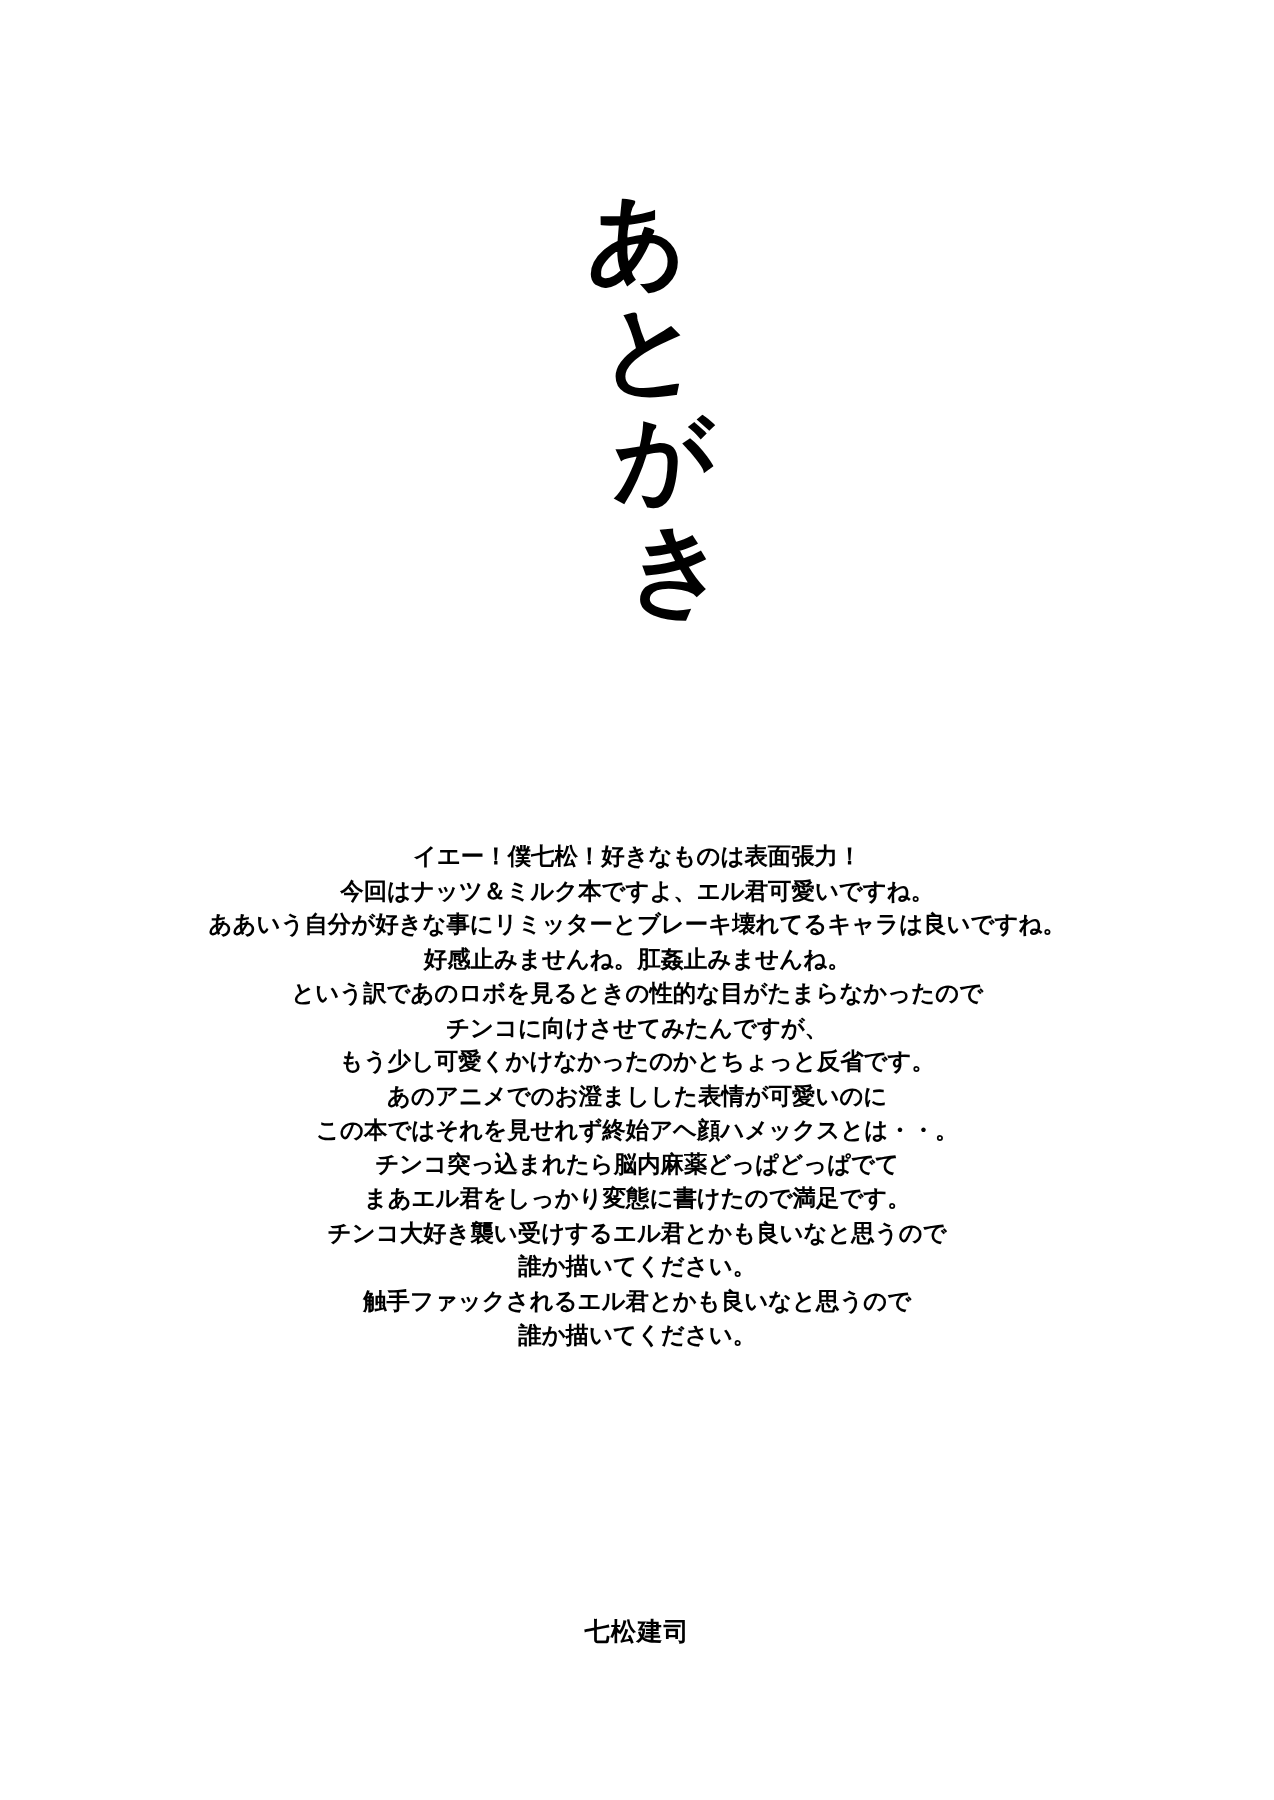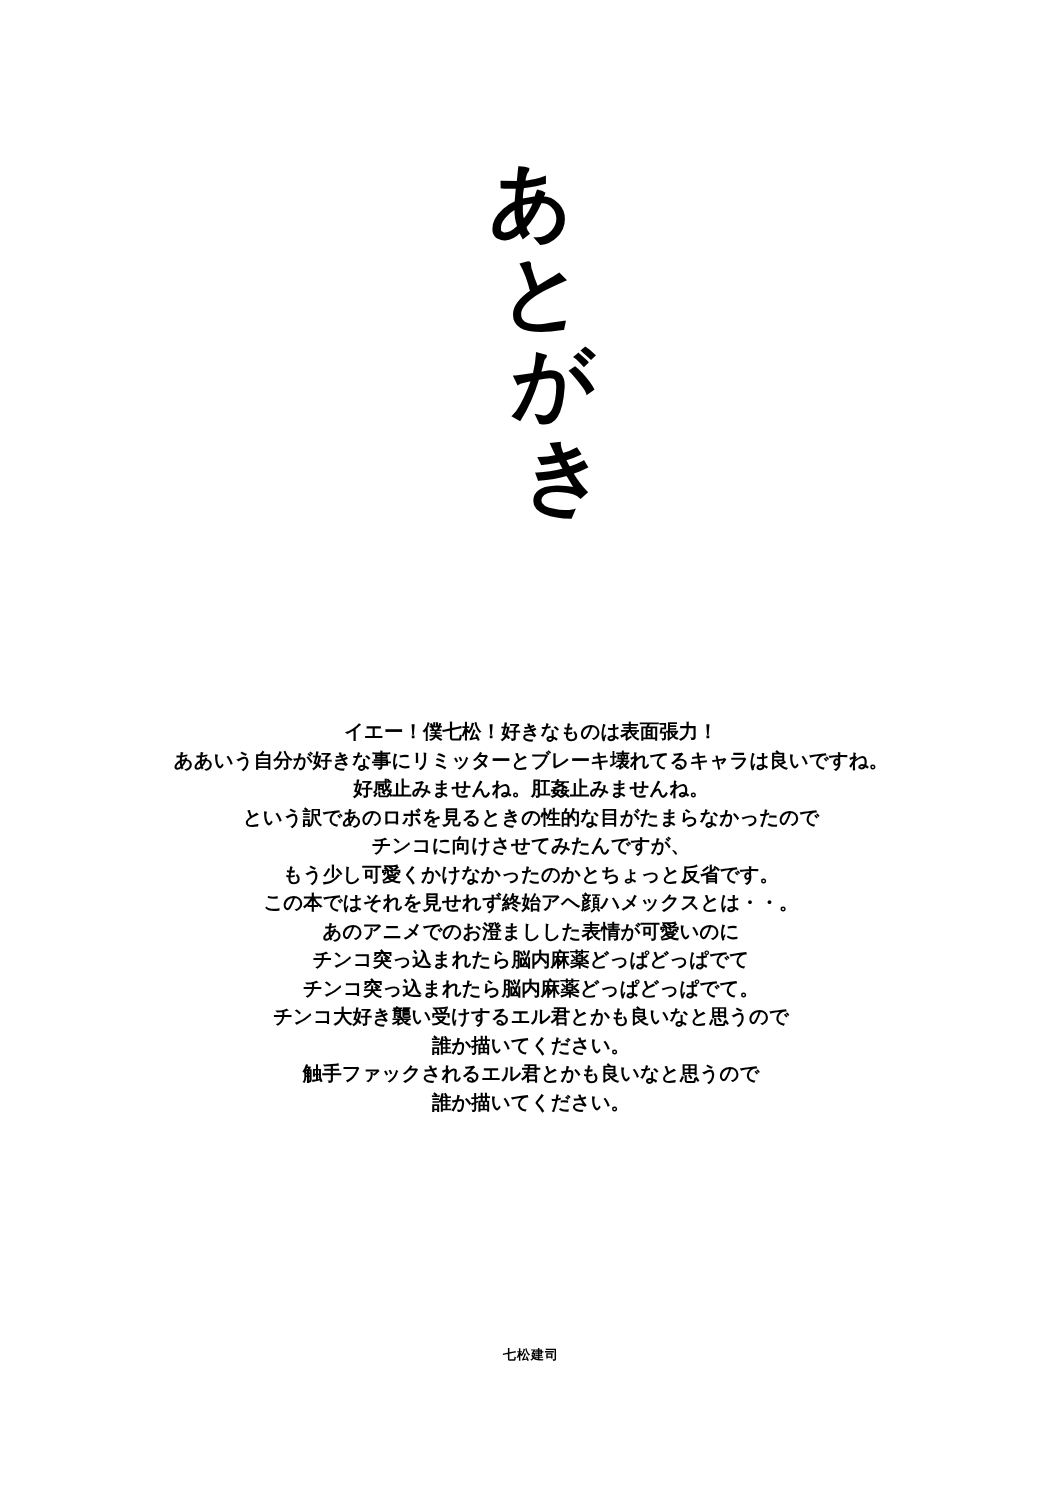"イエー！僕七松！好きなものは表面張力！" .afterword { margin-top: 18px -> none }
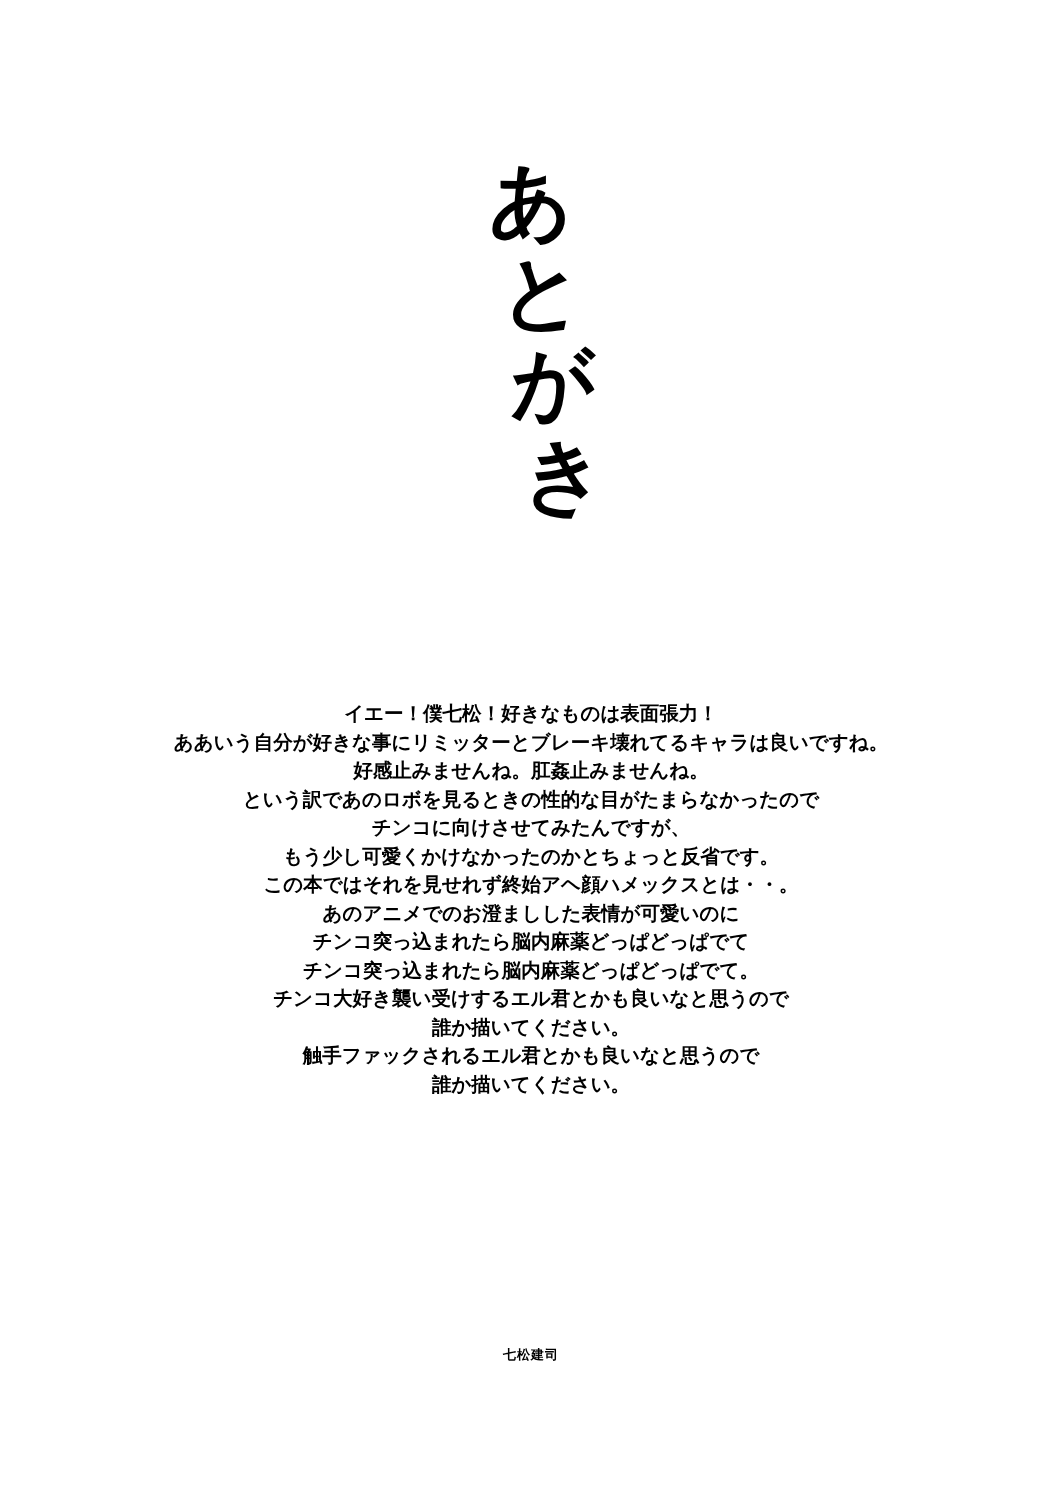"今回はナッツ＆ミルク本ですよ、エル君可愛いですね。" span.line { html: none -> <span>今回はナッツ＆ミルク本ですよ、エル君可愛いですね。</span> }
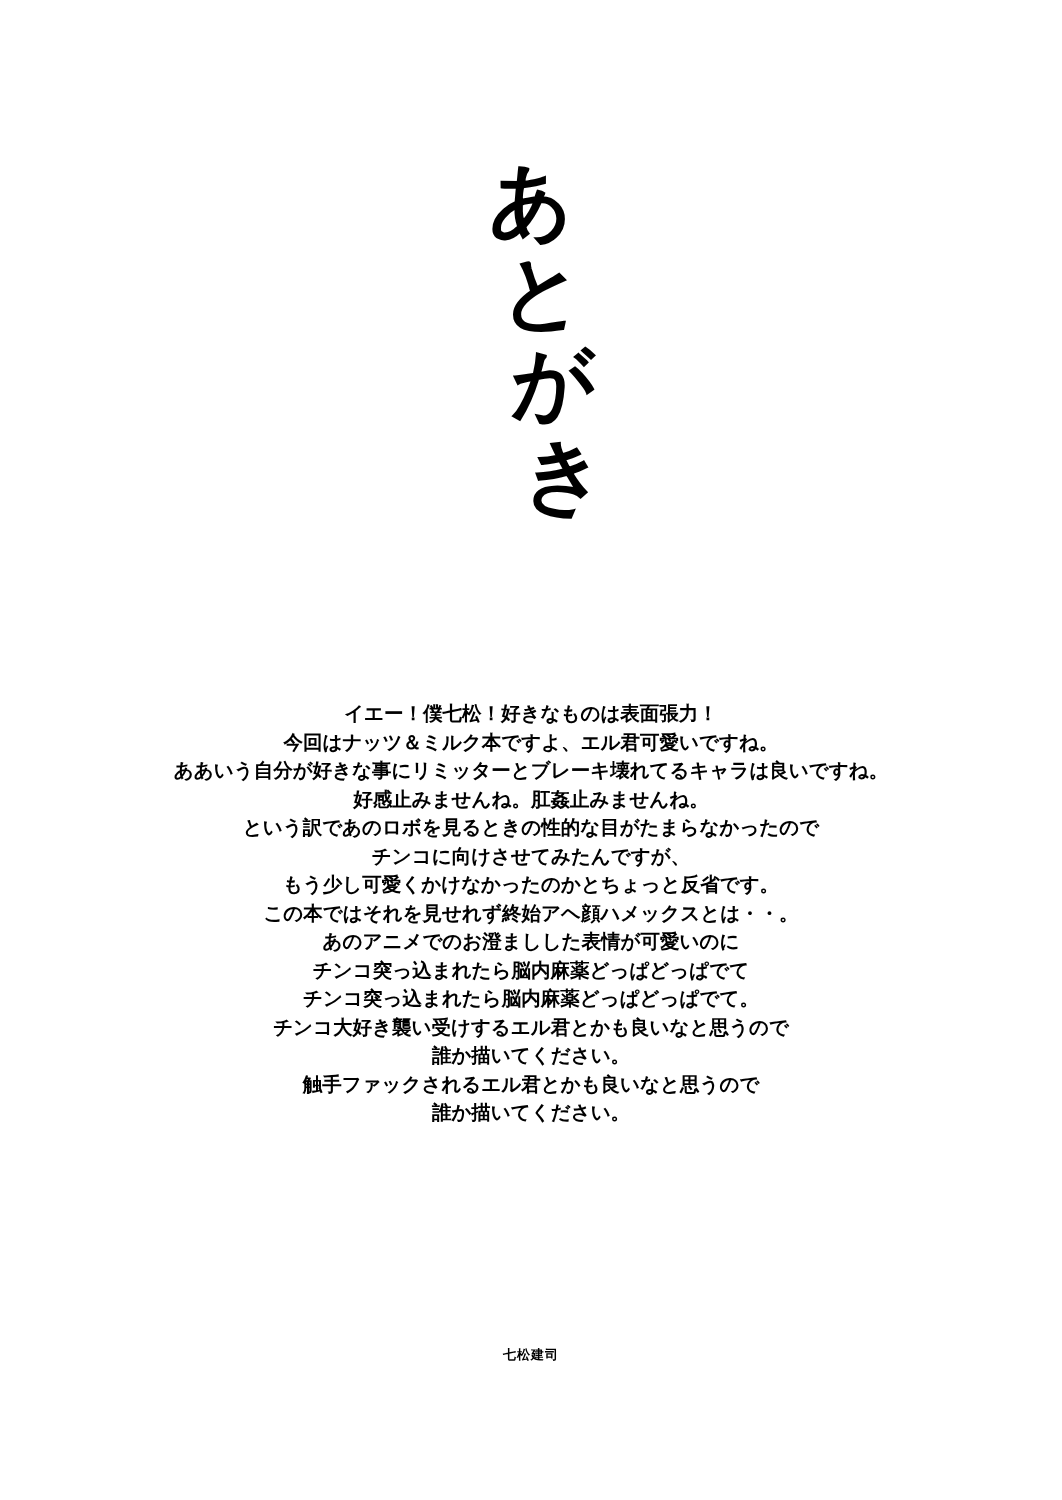"この本ではそれを見せれず終始アヘ顔ハメックスとは・・。" span.line { order: before "あのアニメでのお澄ましした表情が可愛いのに" -> after "あのアニメでのお澄ましした表情が可愛いのに" }
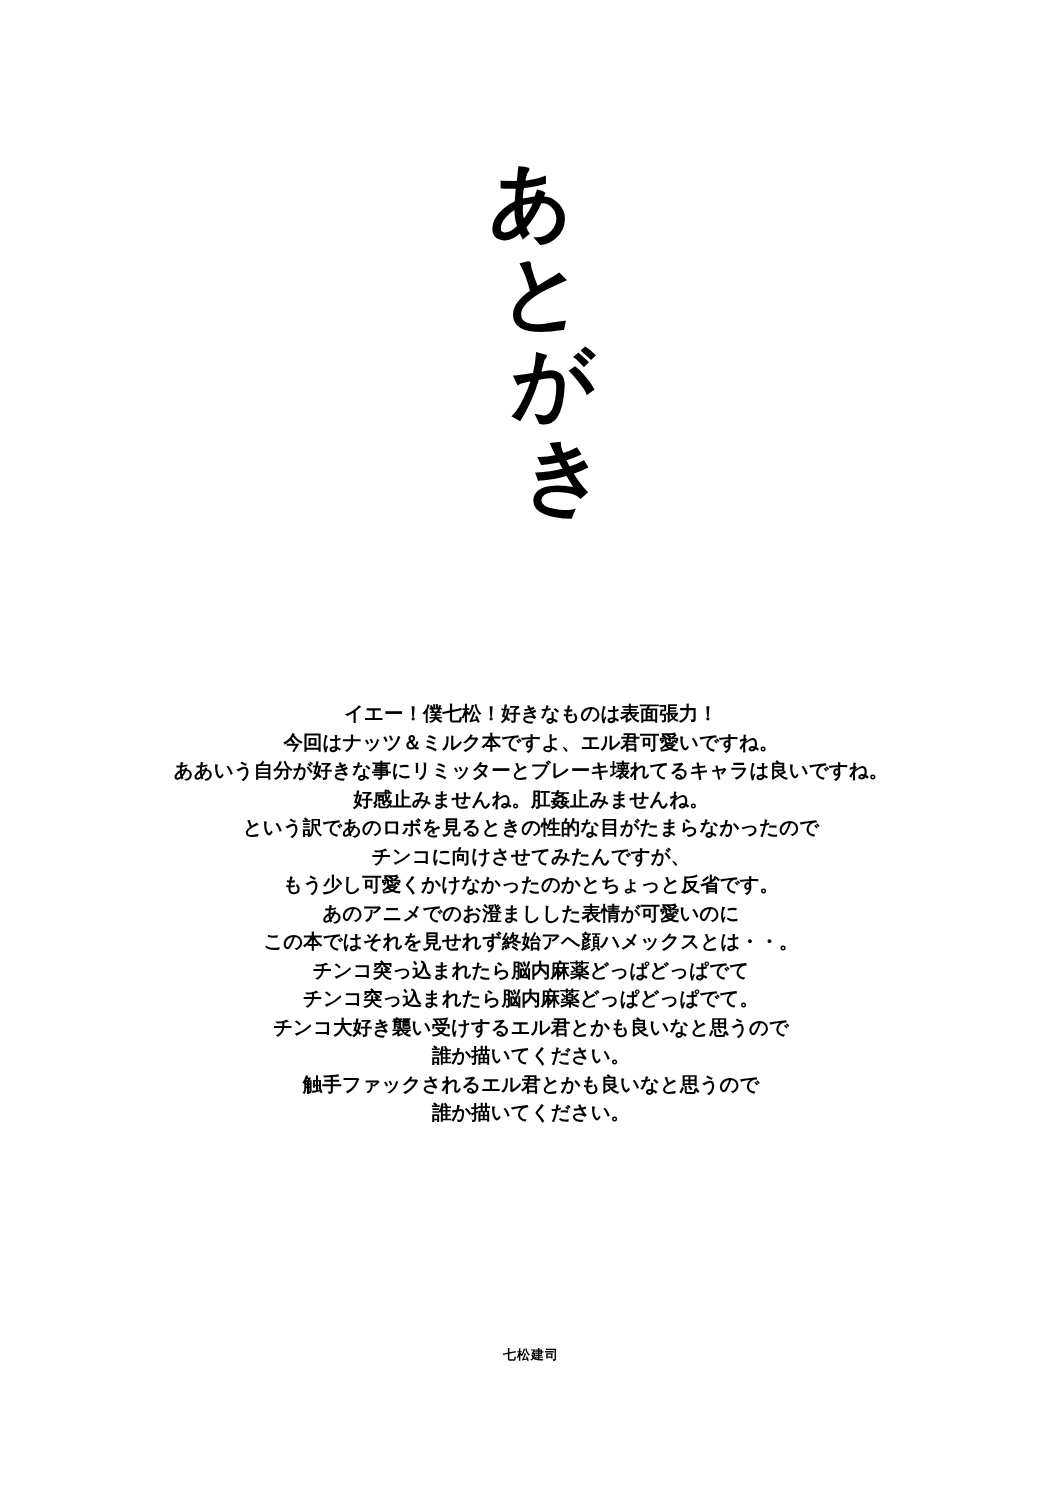"チンコ突っ込まれたら脳内麻薬どっぱどっぱでて。" span.line { text: チンコ突っ込まれたら脳内麻薬どっぱどっぱでて -> まあエル君をしっかり変態に書けたので満足です }
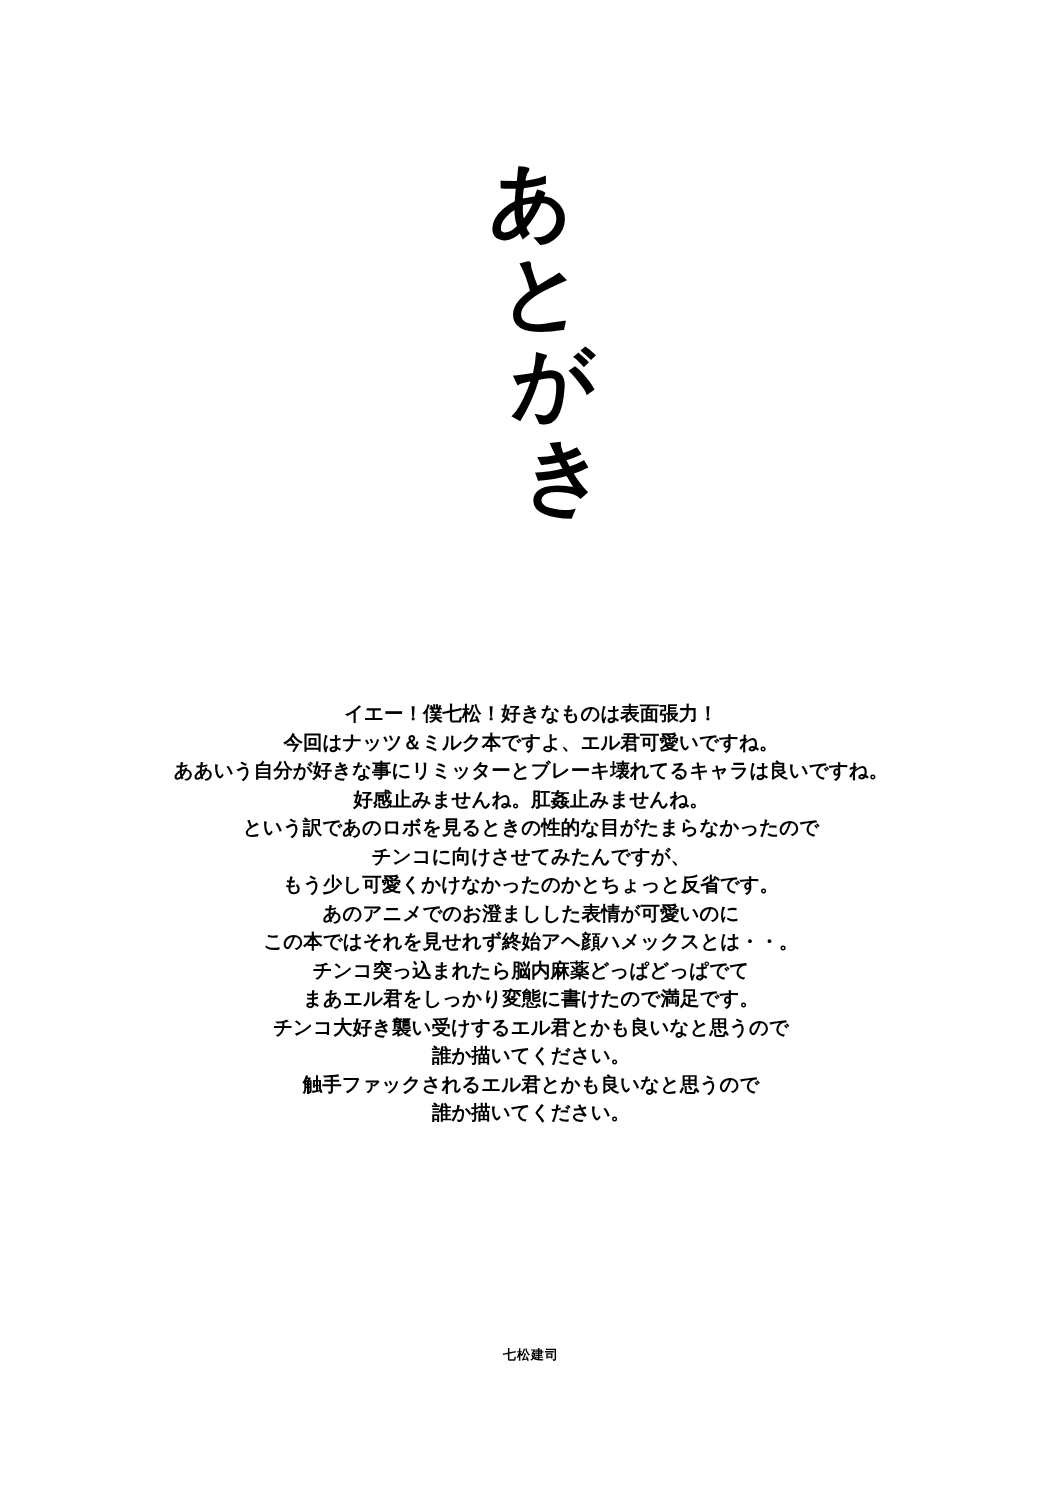"七松建司" .signature { font-size: 13px -> 21px }
